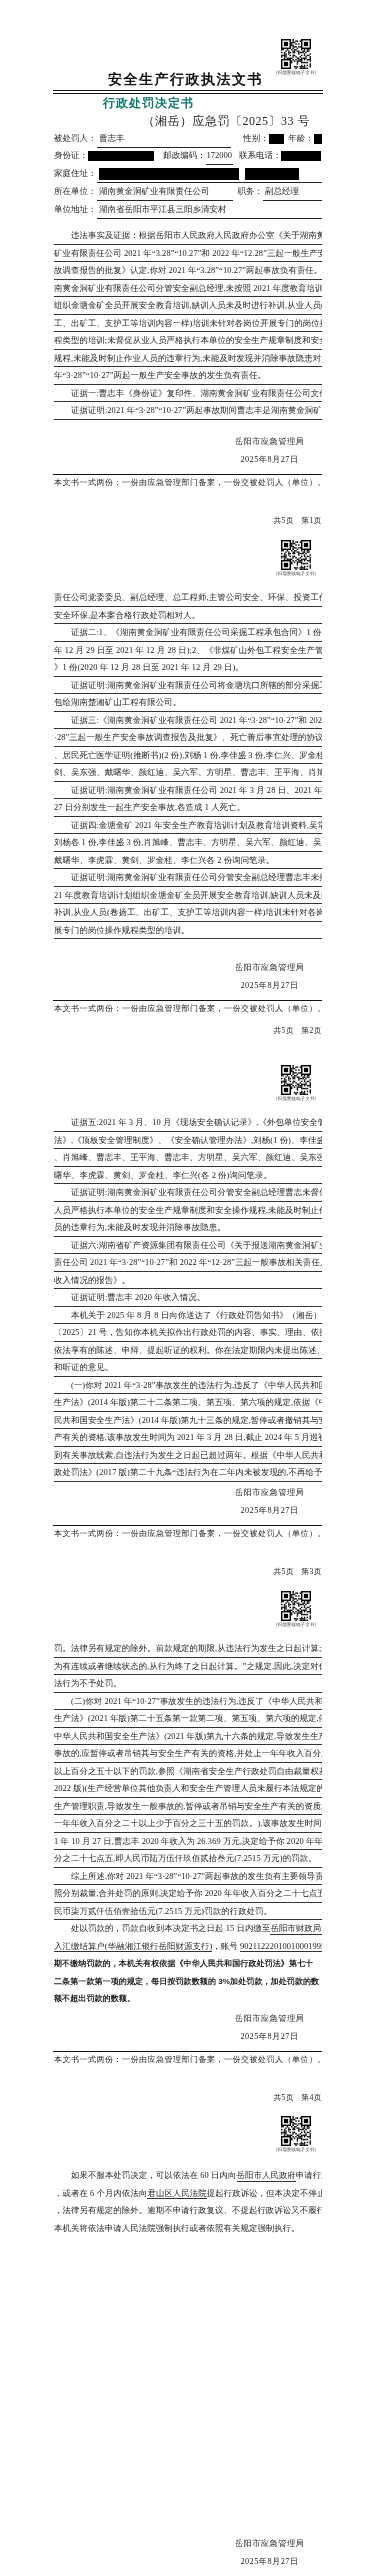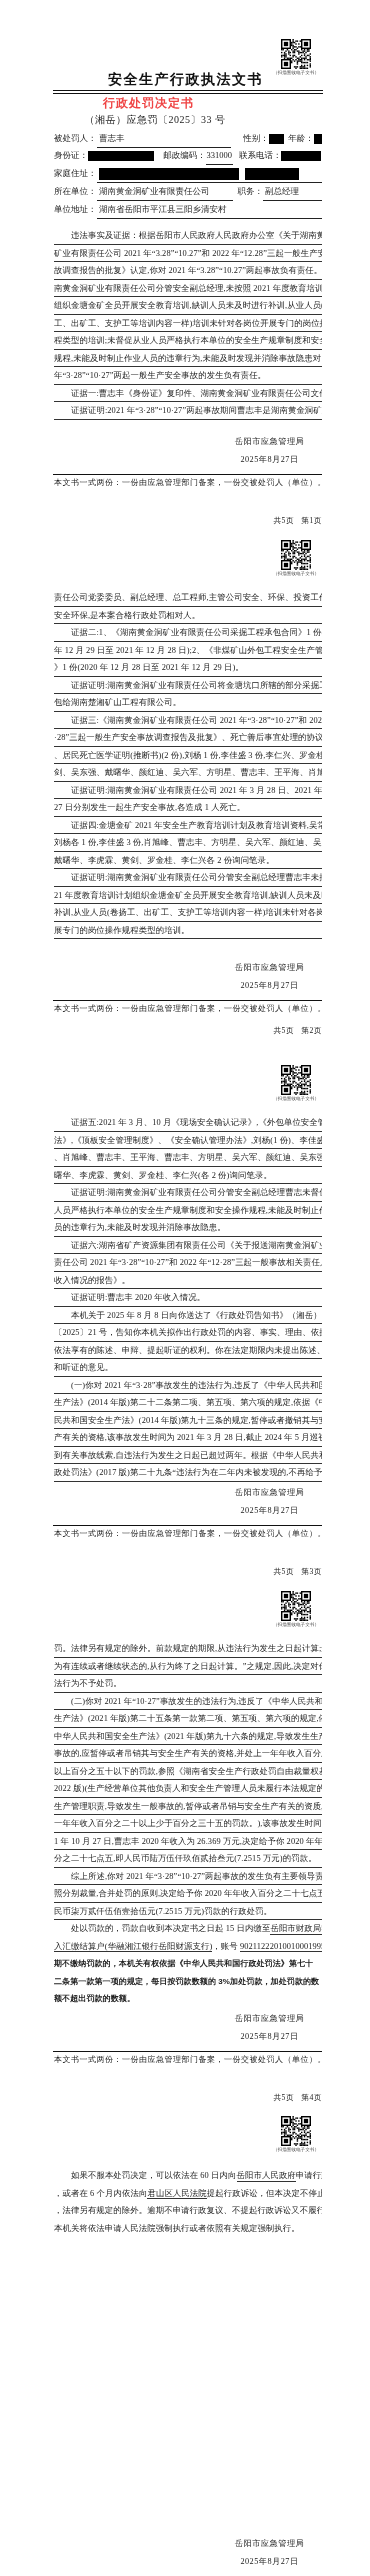"行政处罚决定书" .h2 { color: #ef4444 -> #0f766e }
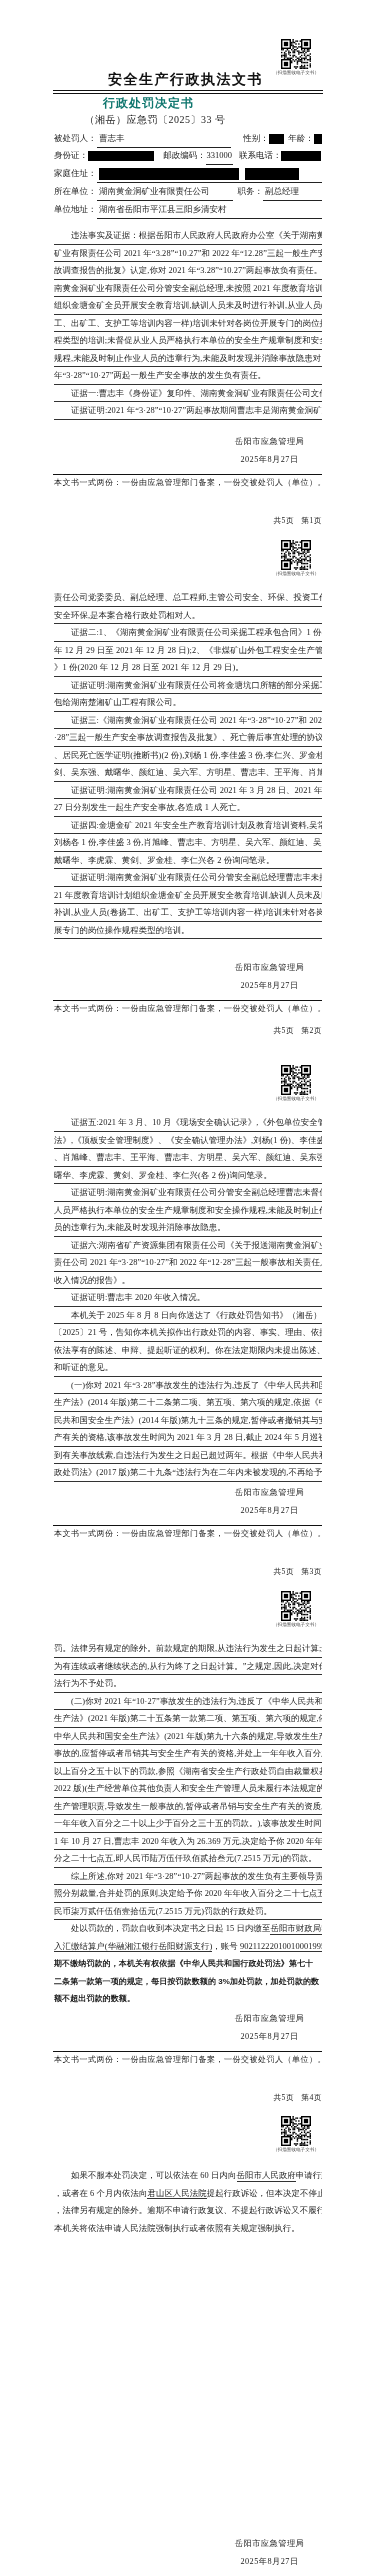"（湘岳）应急罚〔2025〕33 号" .docnum { font-size: 10px -> 12px; text-align: center -> right }
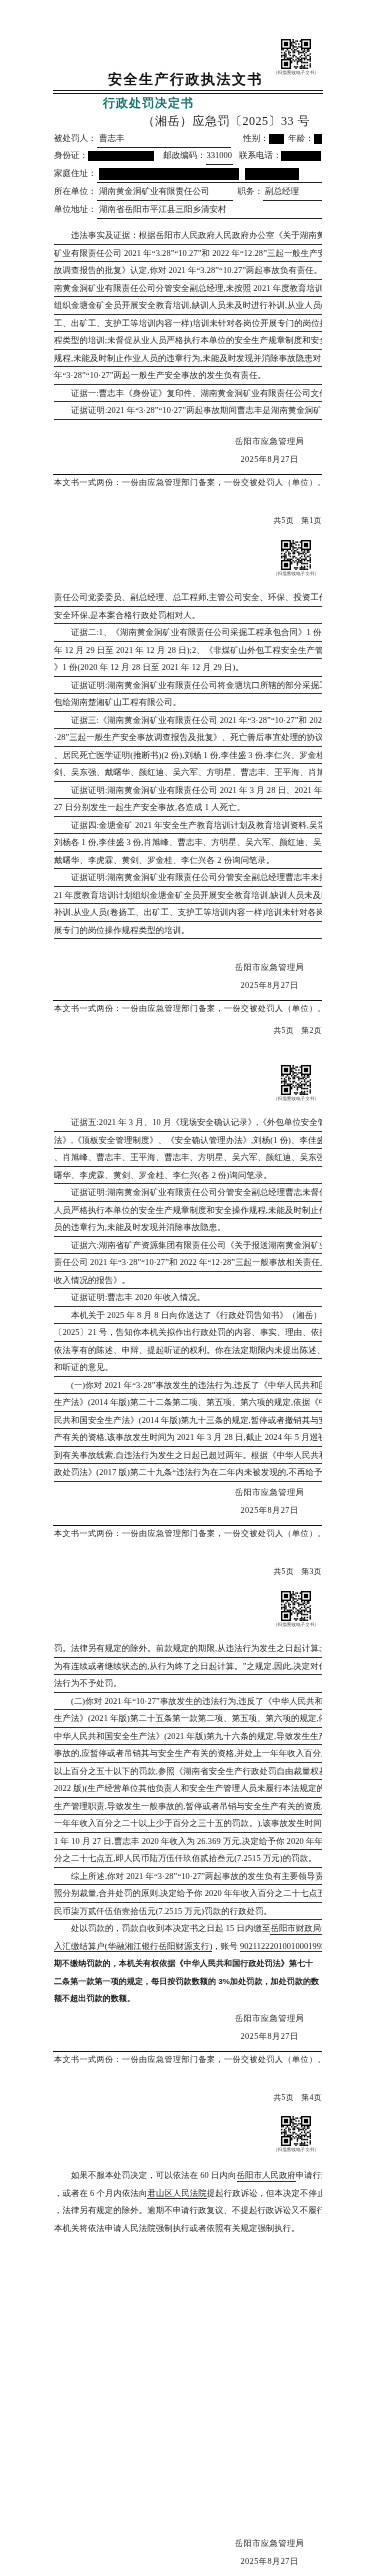"331000" span.fill-fixed { text: 331000 -> 172000 }
